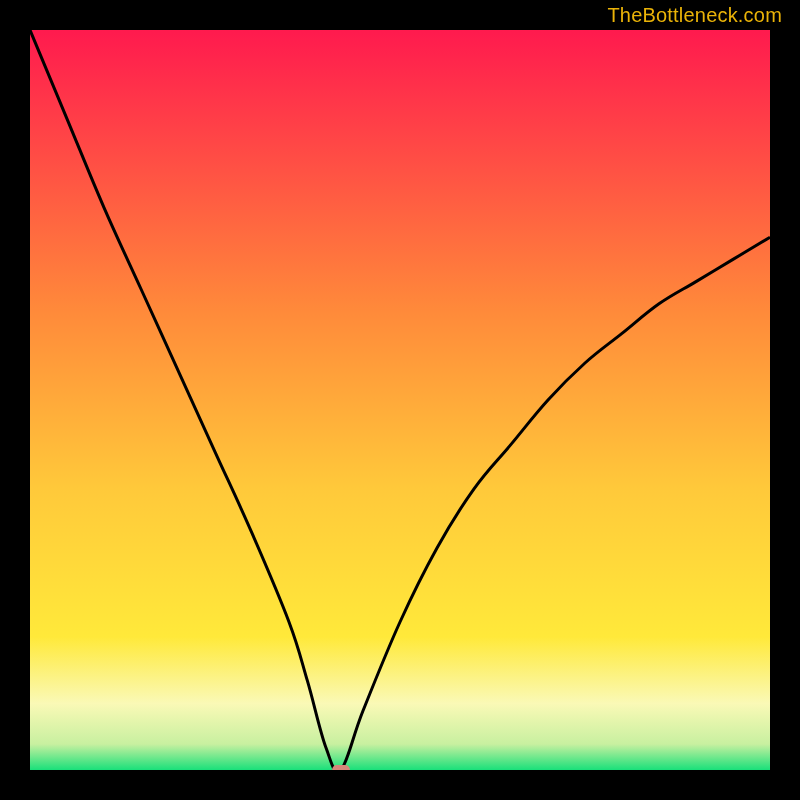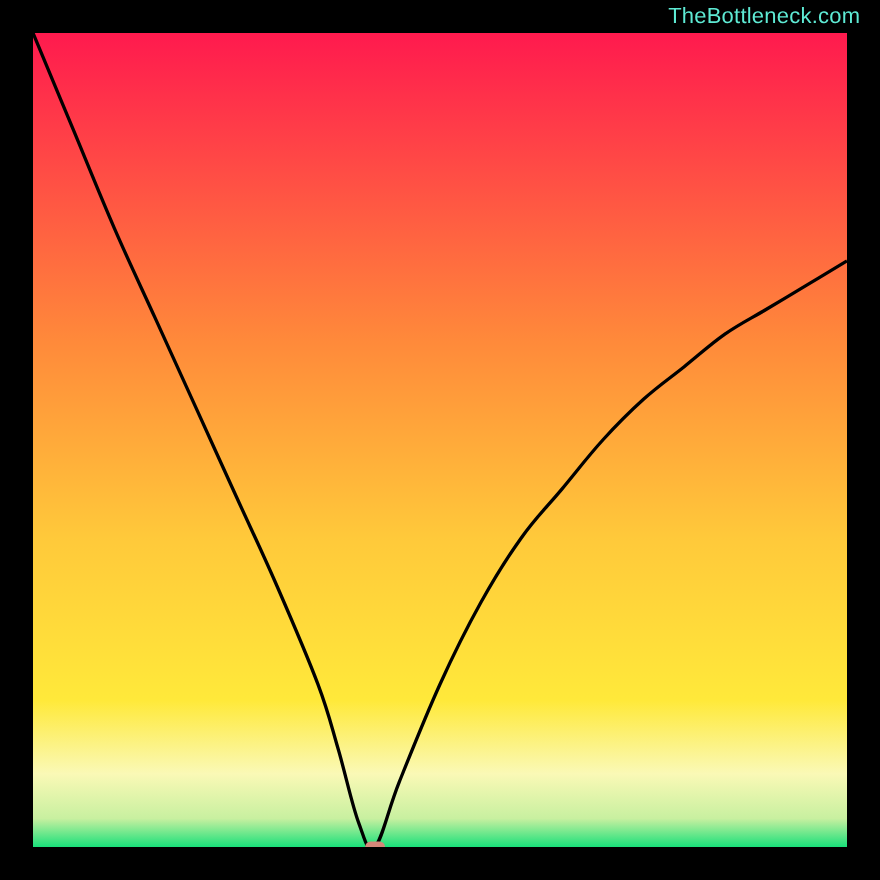"TheBottleneck.com" .watermark { color: #5eead4 -> #eab308 }
